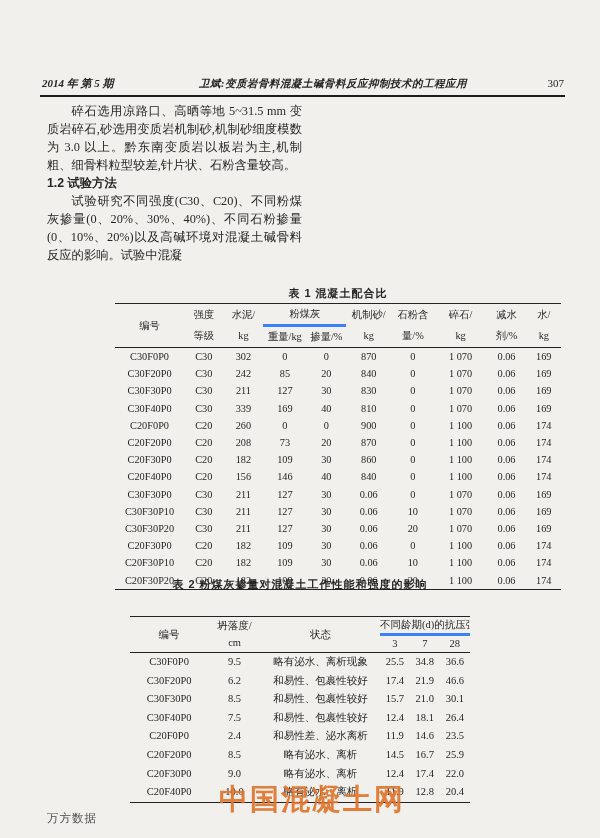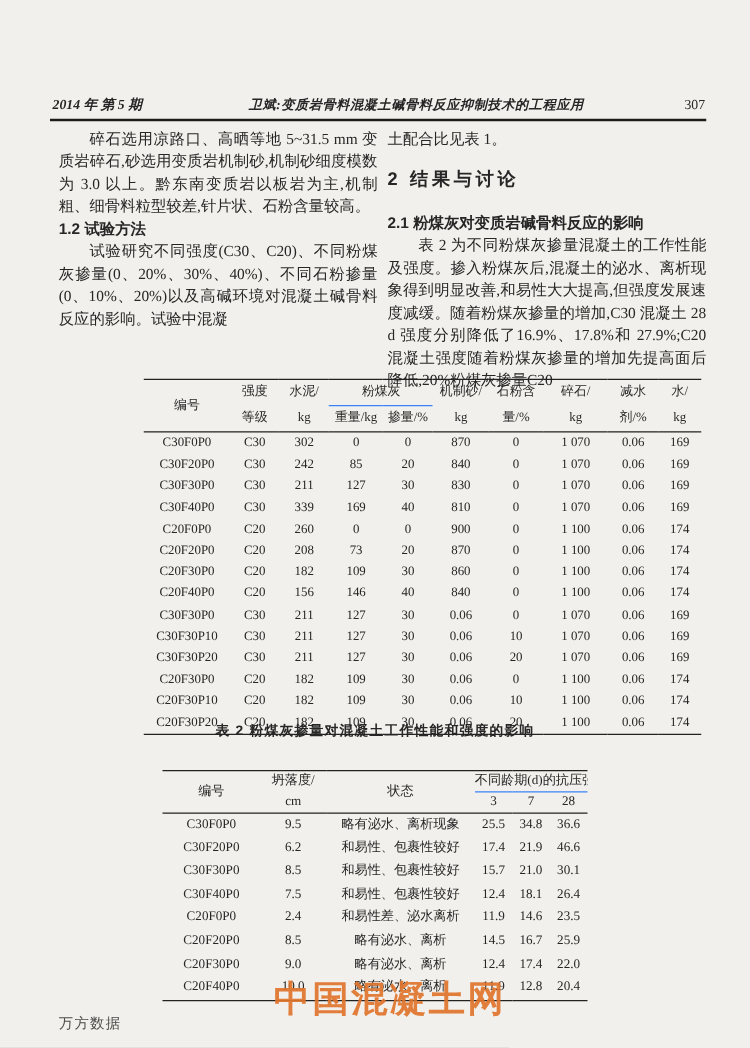"土配合比见表 1。" div.col { html: <div> <p>土配合比见表 1。</p> <p>2 结果与讨论</p> <p>2.1 粉煤灰对变质岩碱骨料反应的影响</p> <p>表 2 为不同粉煤灰掺量混凝土的工作性能及强度。掺入粉煤灰后,混凝土的泌水、离析现象得到明显改善,和易性大大提高,但强度发展速度减缓。随着粉煤灰掺量的增加,C30 混凝土 28 d 强度分别降低了16.9%、17.8%和 27.9%;C20 混凝土强度随着粉煤灰掺量的增加先提高面后降低,20%粉煤灰掺量C20</p> </div> -> none }
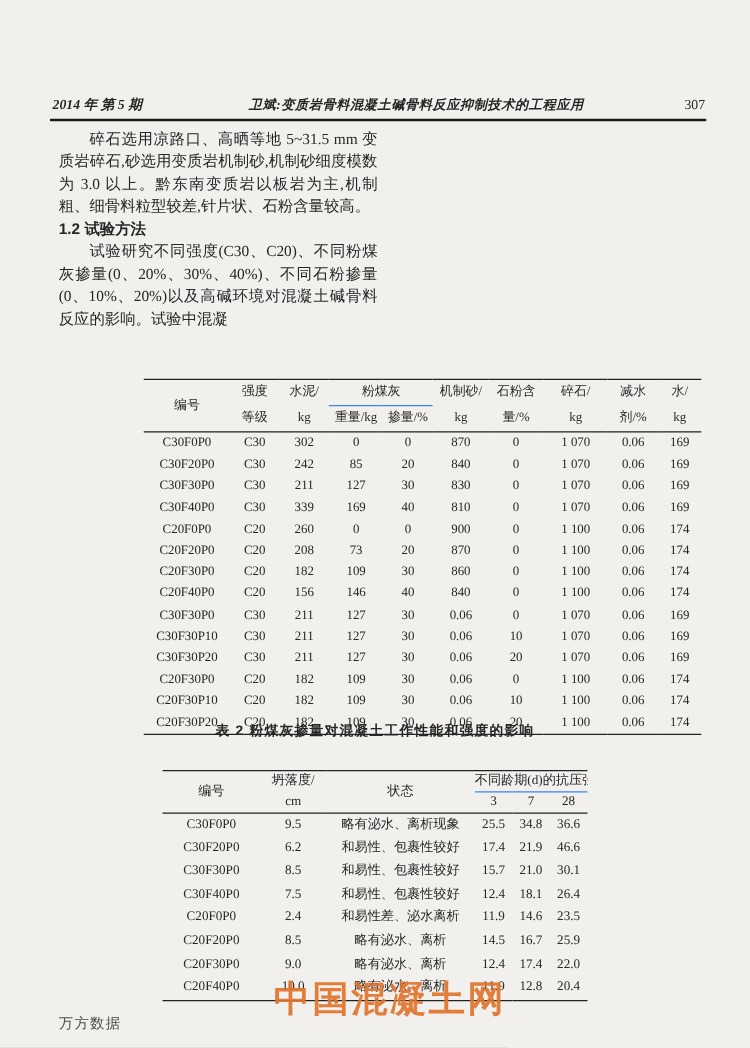"表 1 混凝土配合比" div.tbl-title { html: none -> <div>表 1 混凝土配合比</div> }
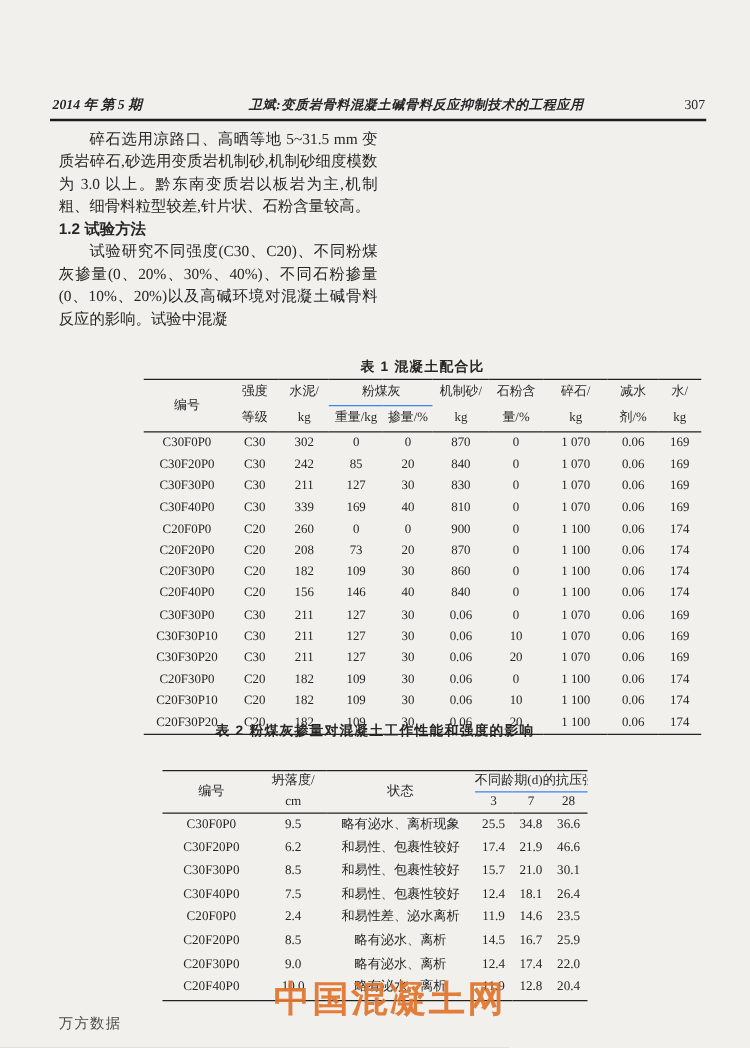"粉煤灰" th.group { border-bottom: 1px solid #3b82f6 -> 3px solid #3b82f6 }
